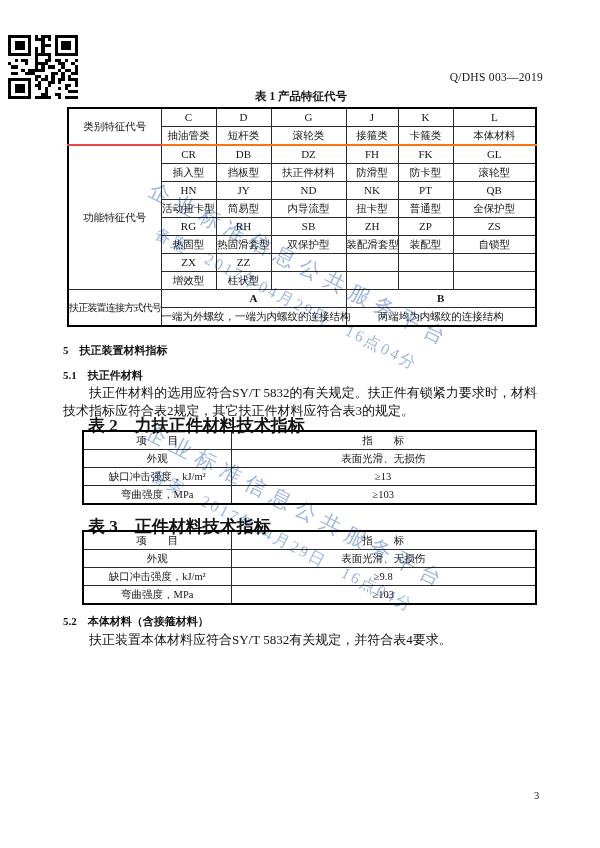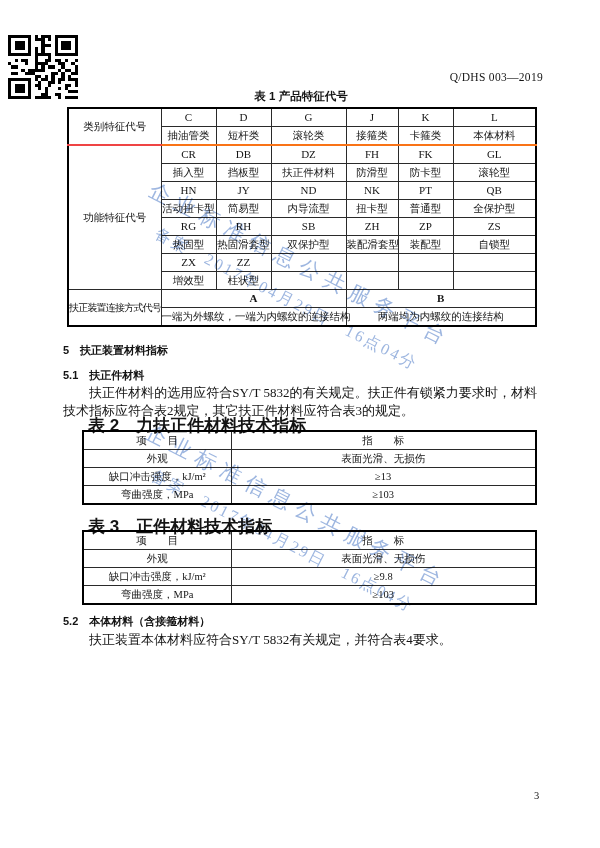"表 1 产品特征代号" .hei { font-family: Liberation Sans, sans-serif -> Liberation Serif, serif }
